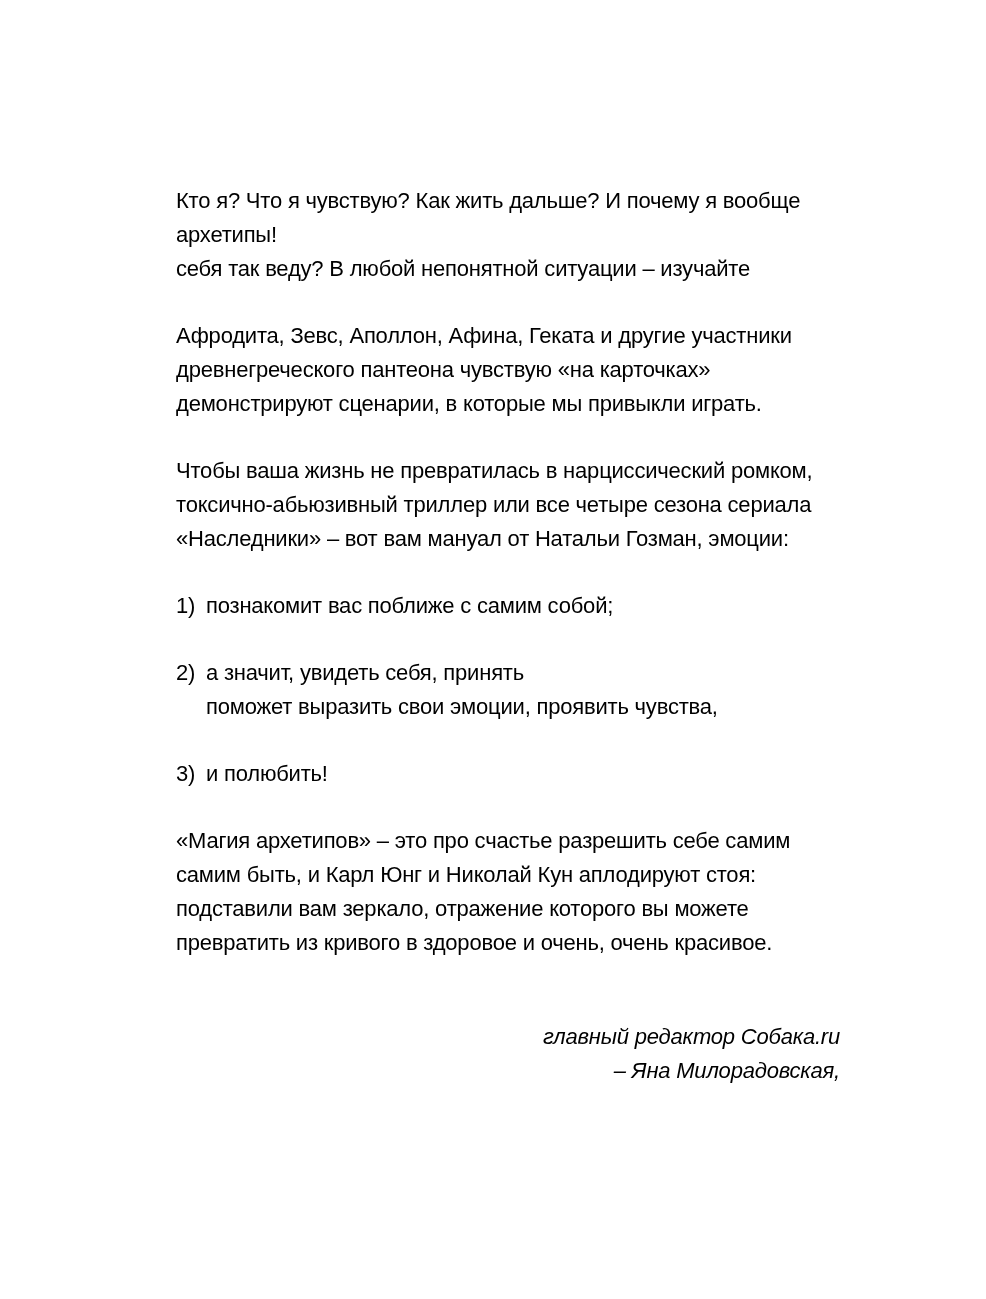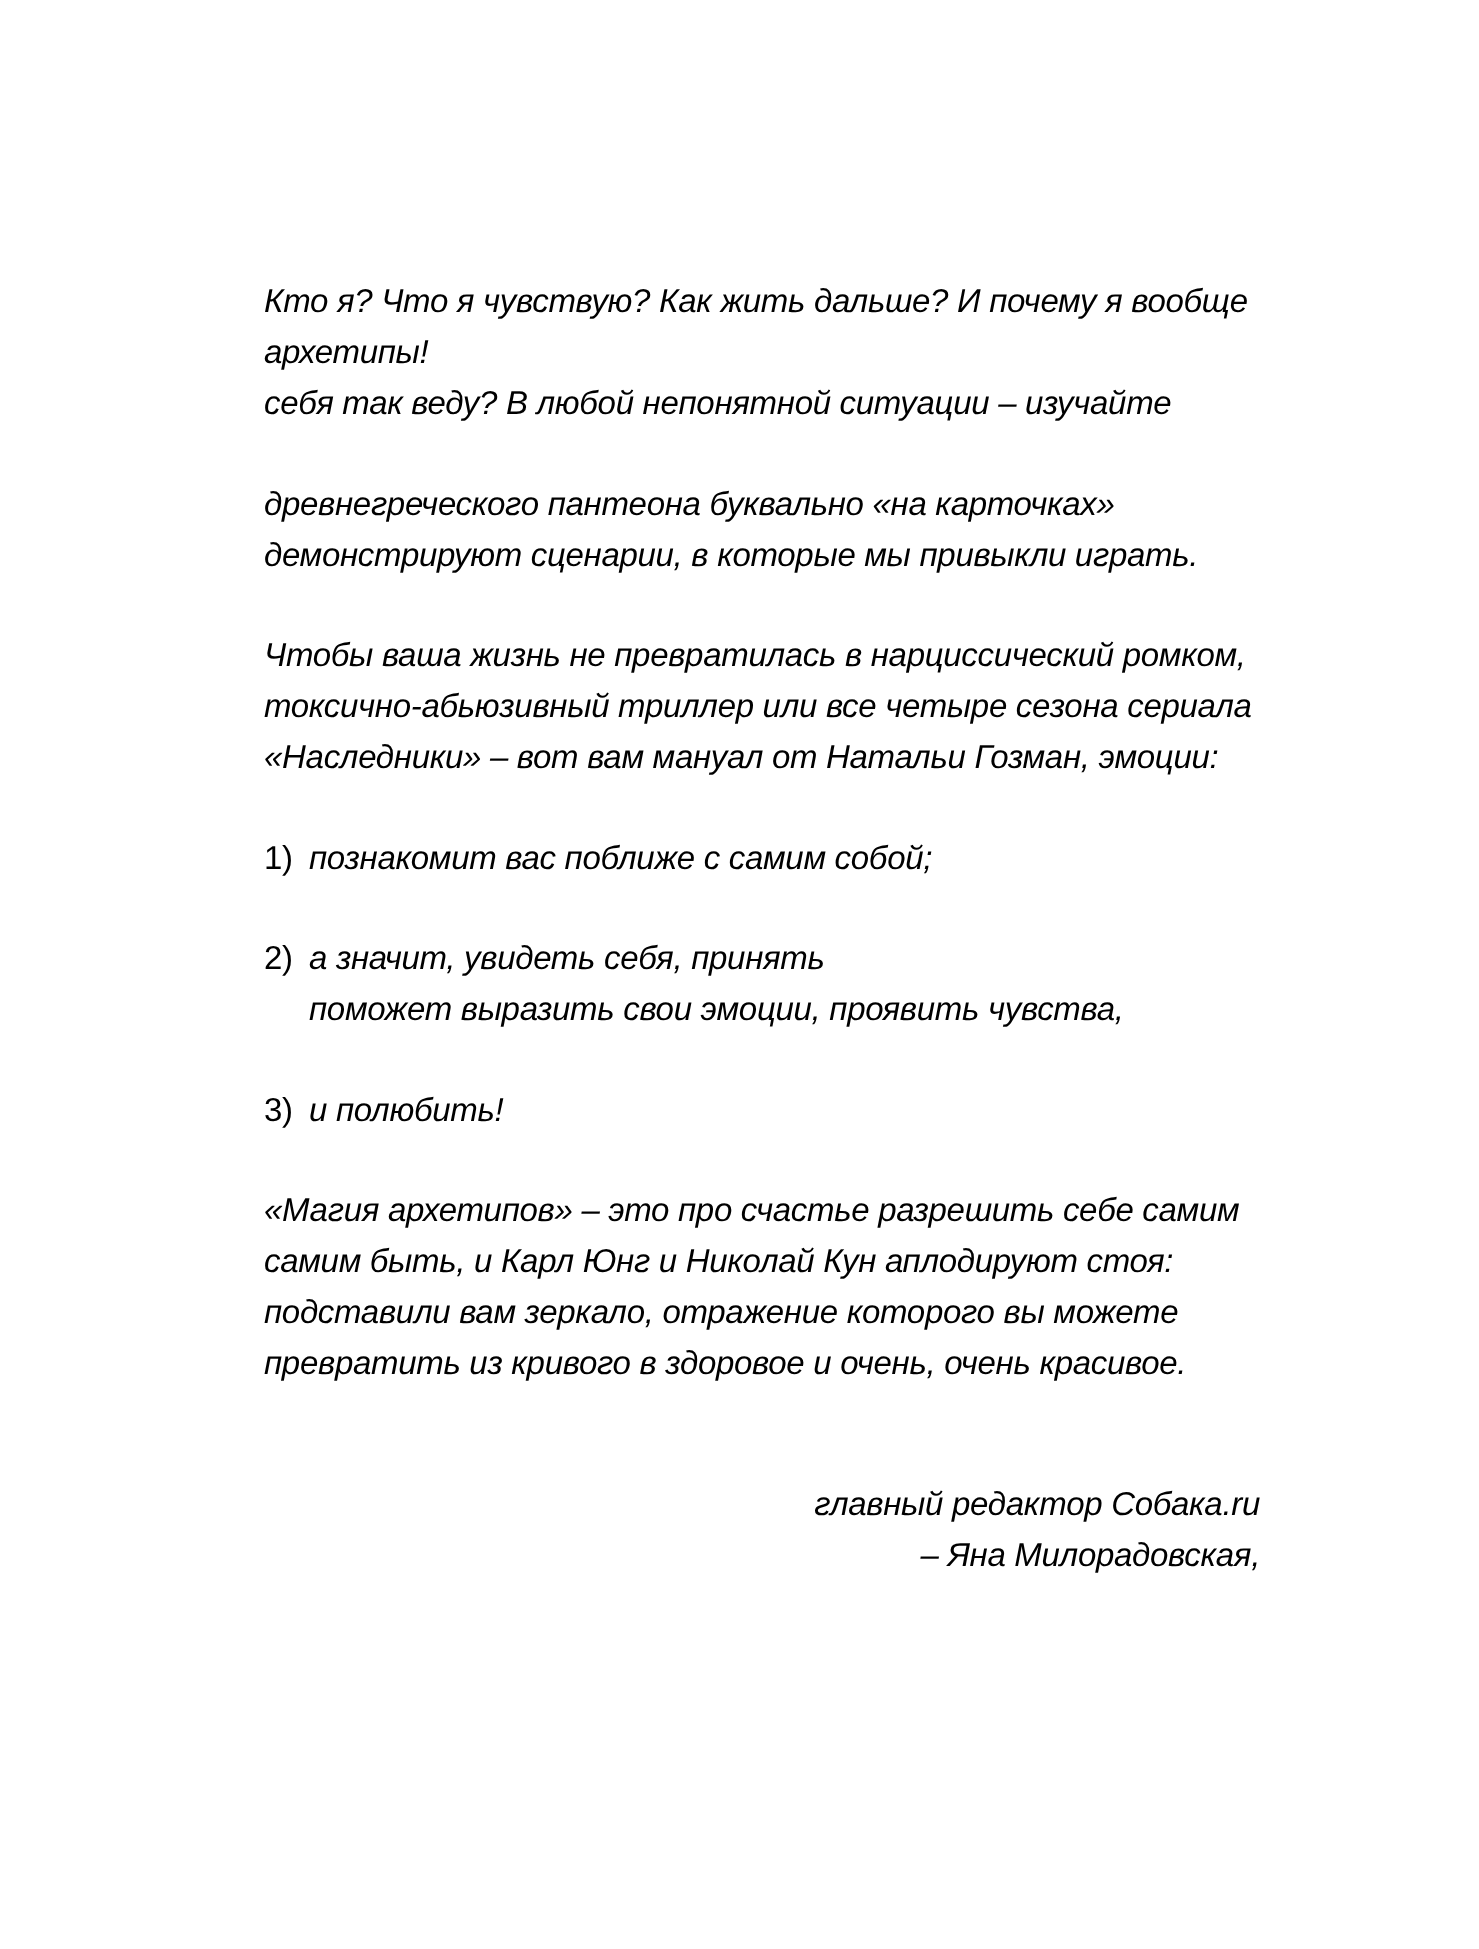"Кто я? Что я чувствую?" .line { font-style: italic -> none }
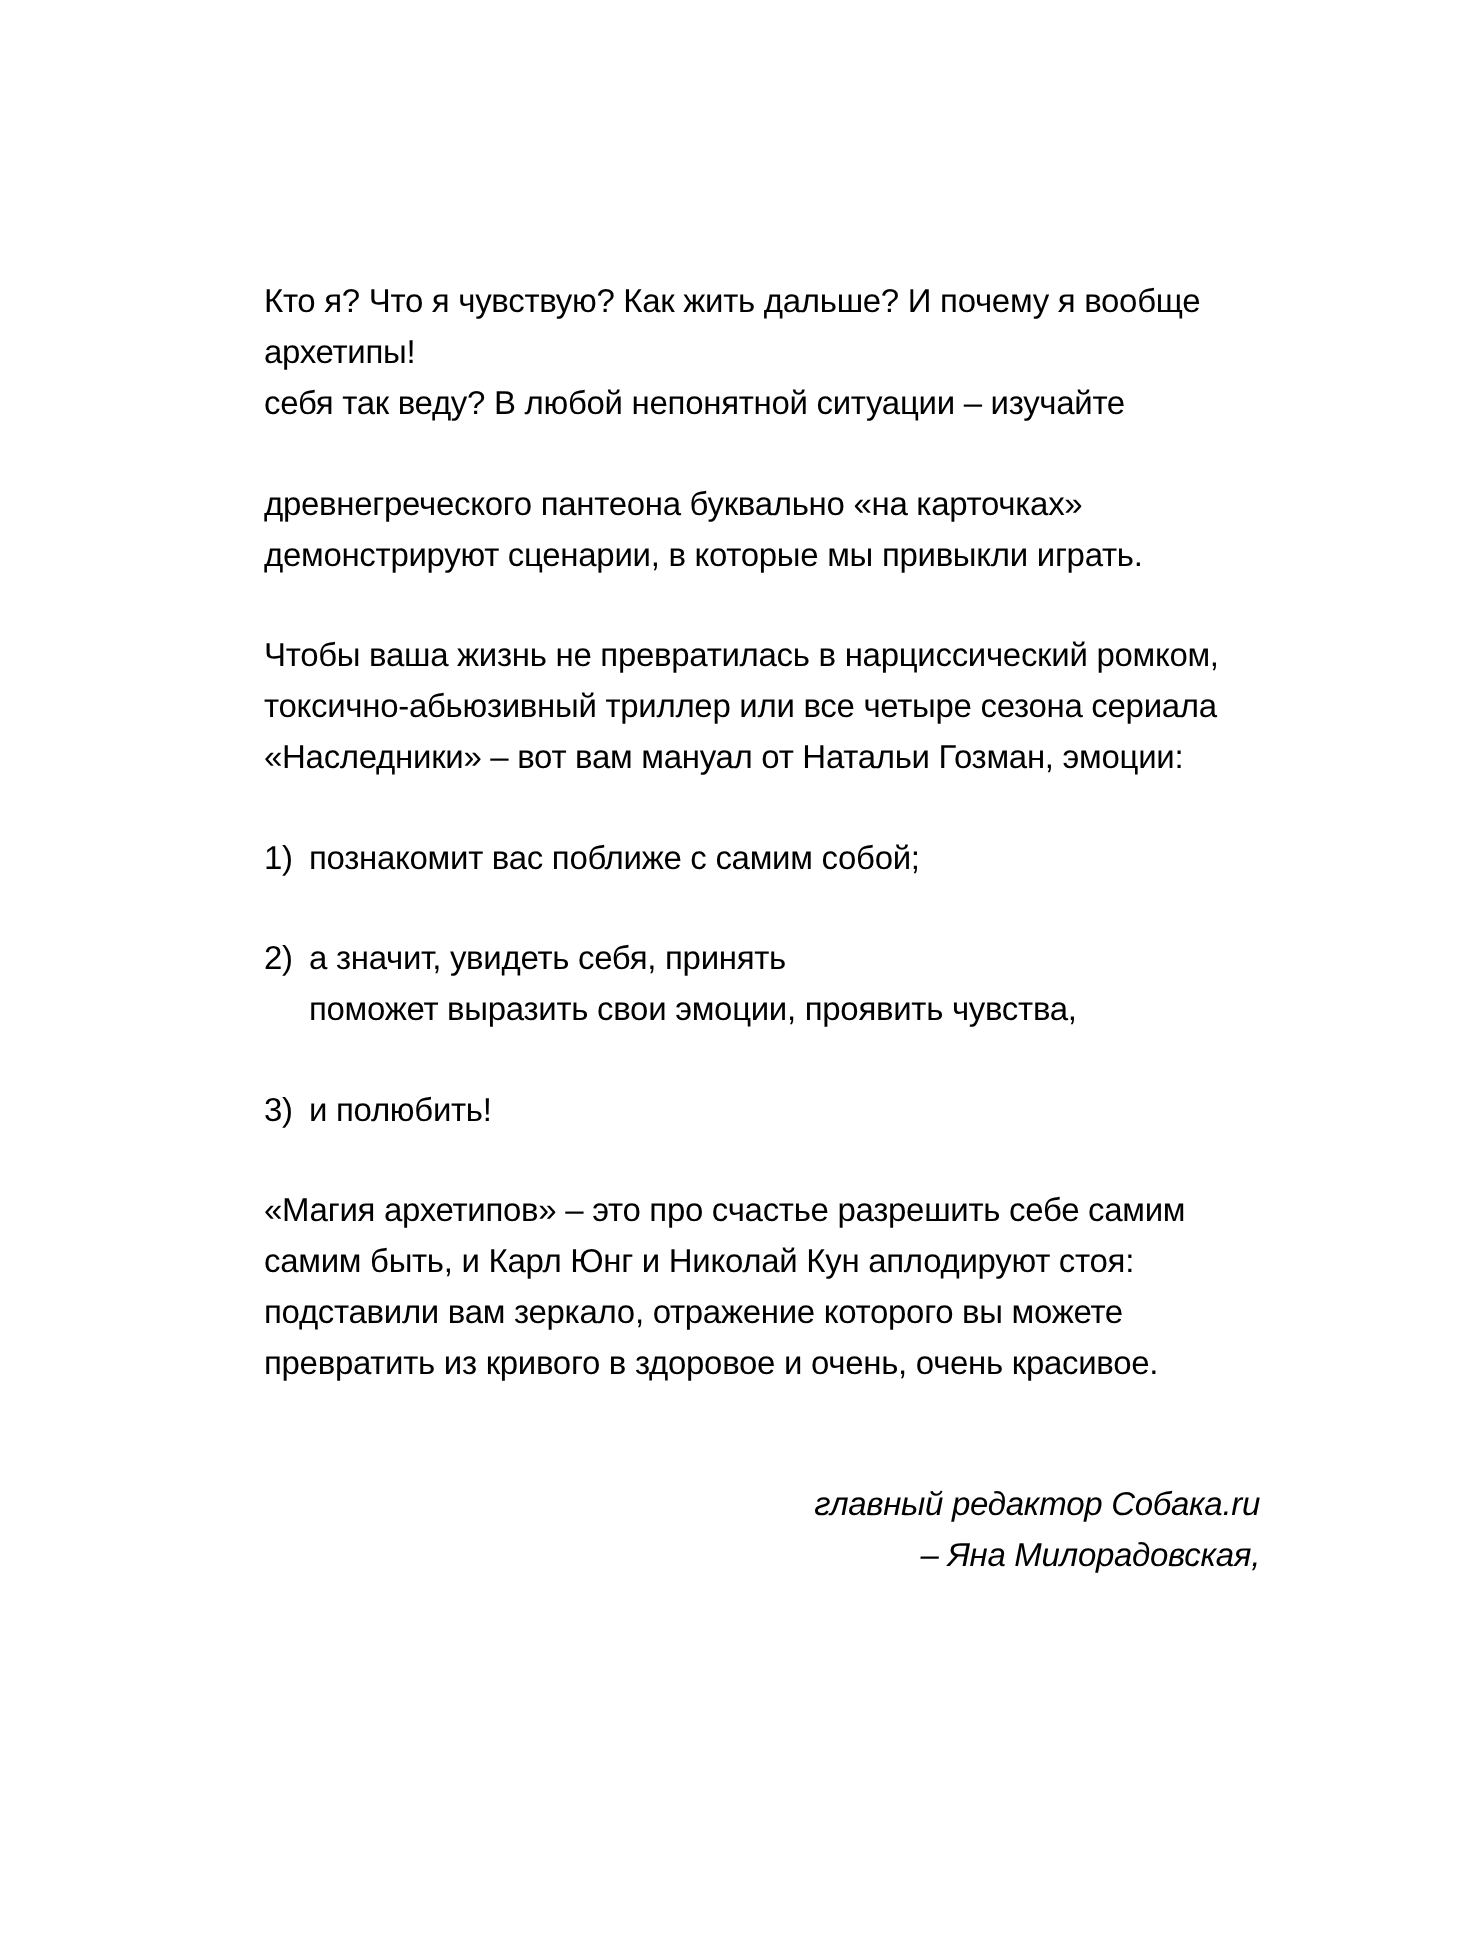"Афродита, Зевс, Аполлон, Афина, Геката" span.line { html: none -> <span>Афродита, Зевс, Аполлон, Афина, Геката и другие участники</span> }
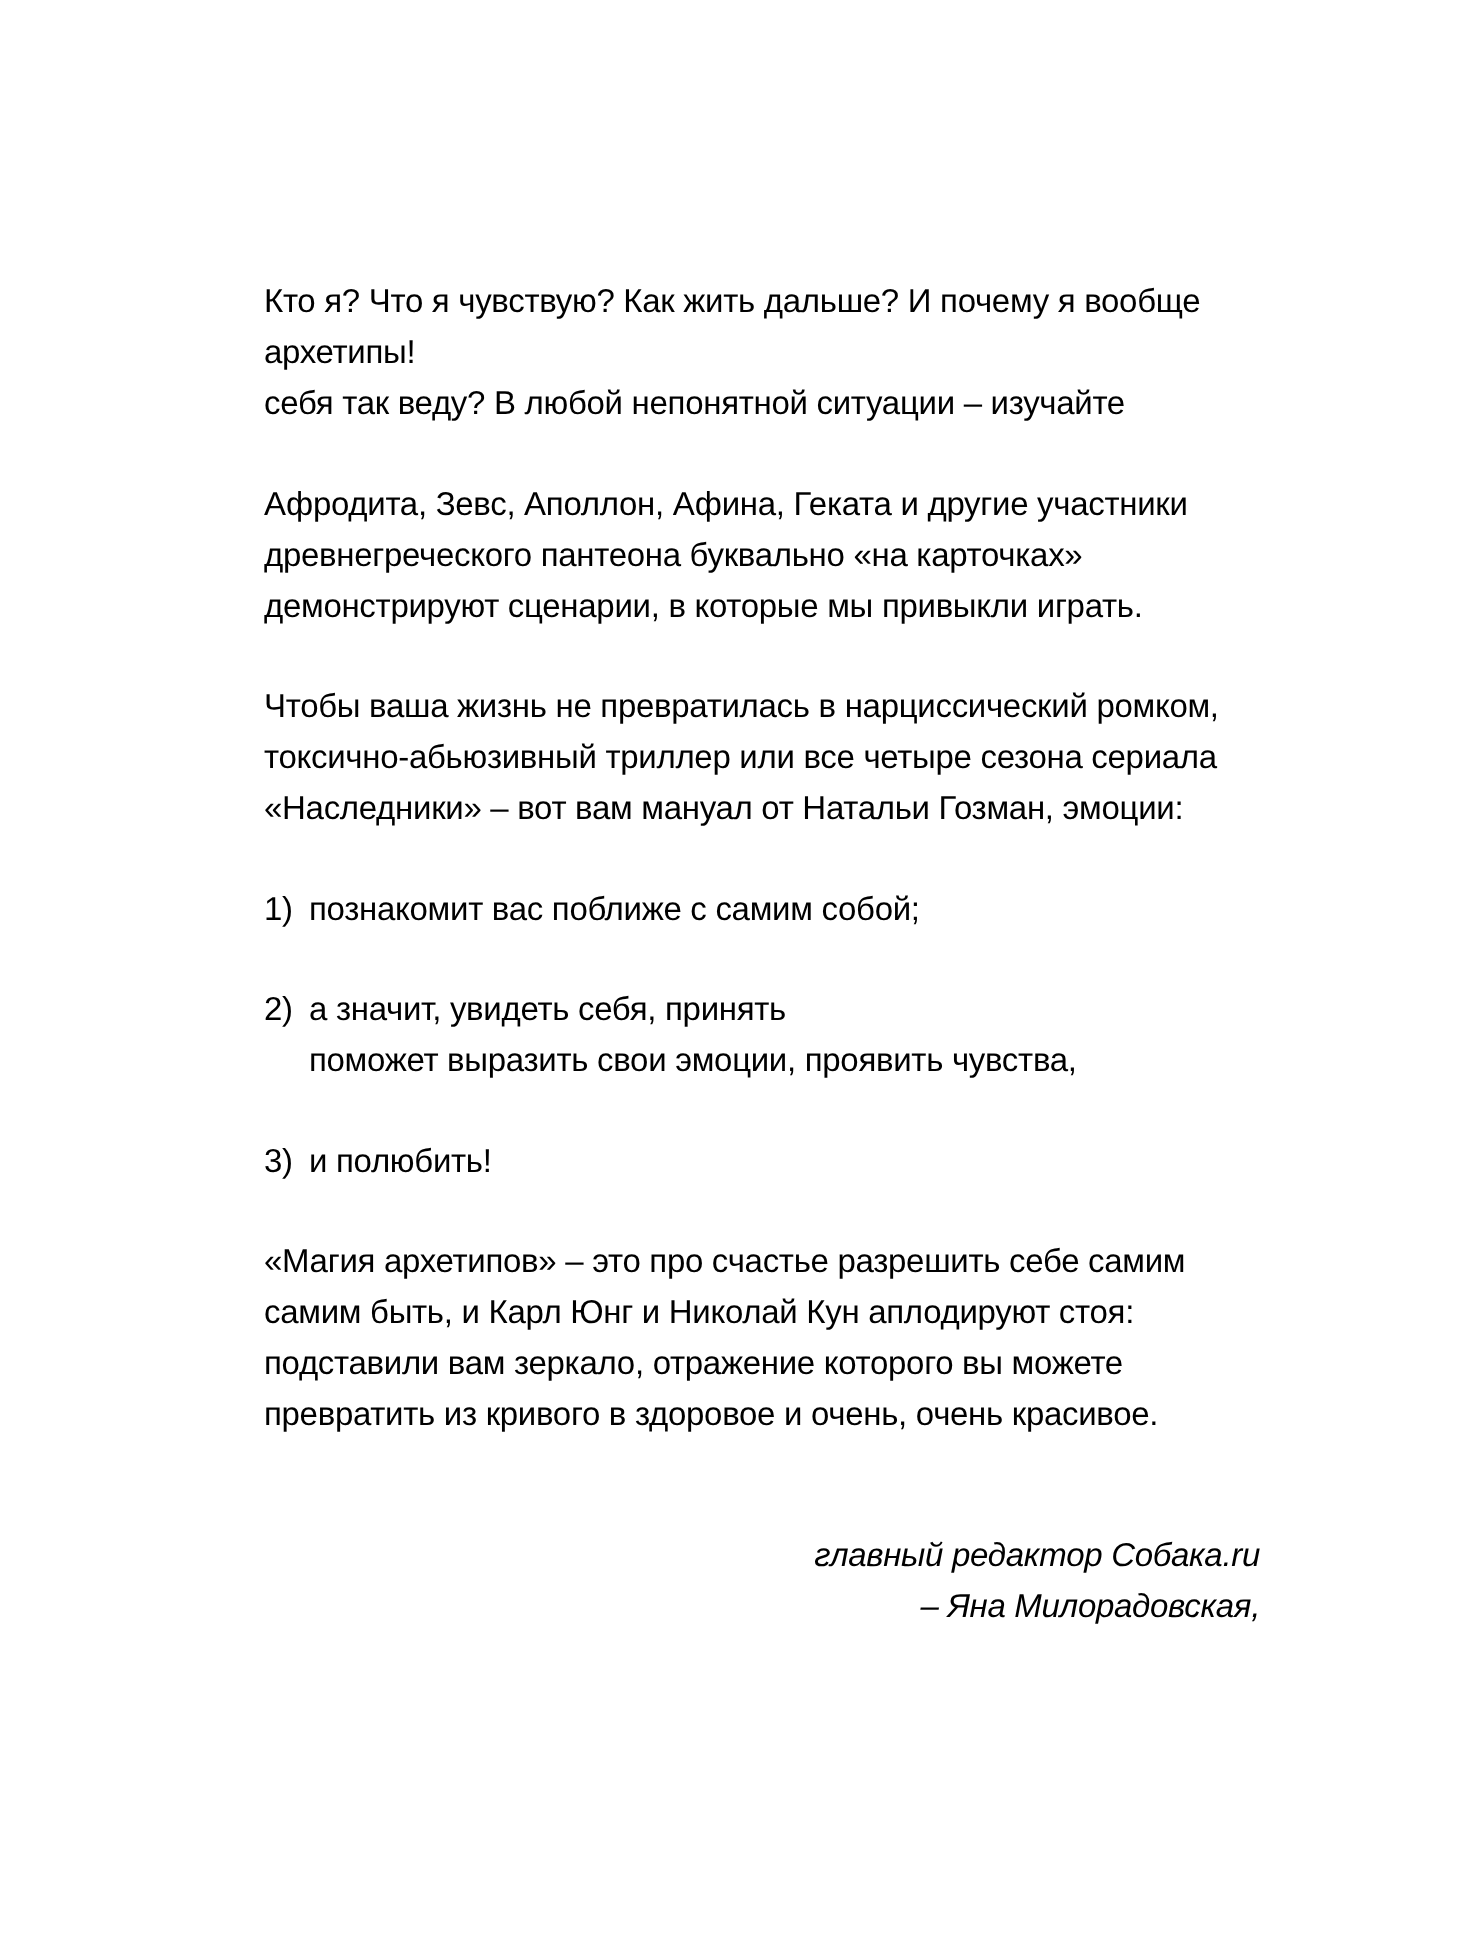"древнегреческого пантеона буквально «на" span.line { text: буквально -> чувствую }
